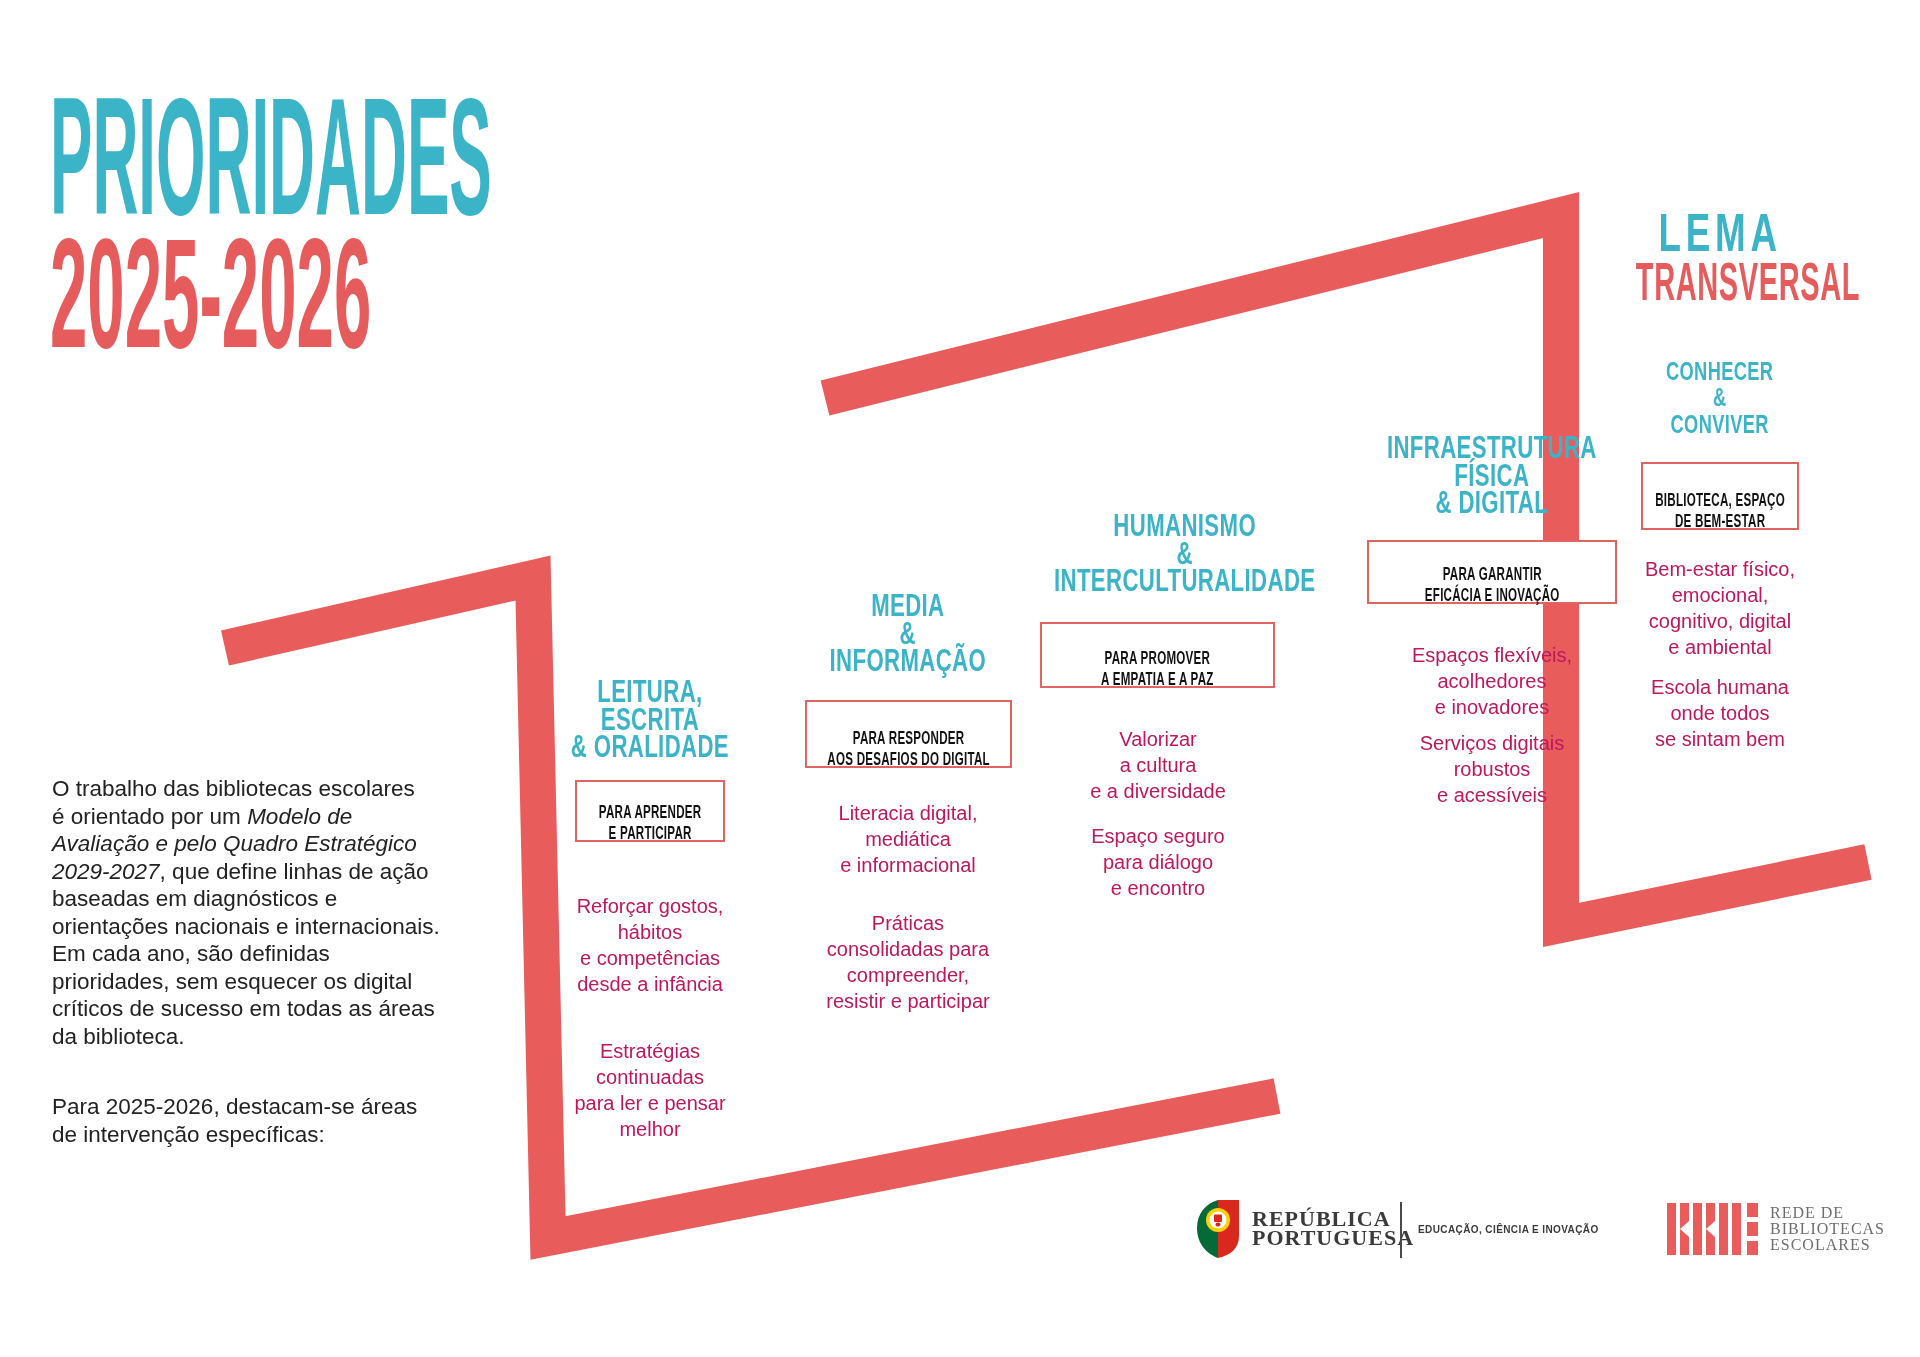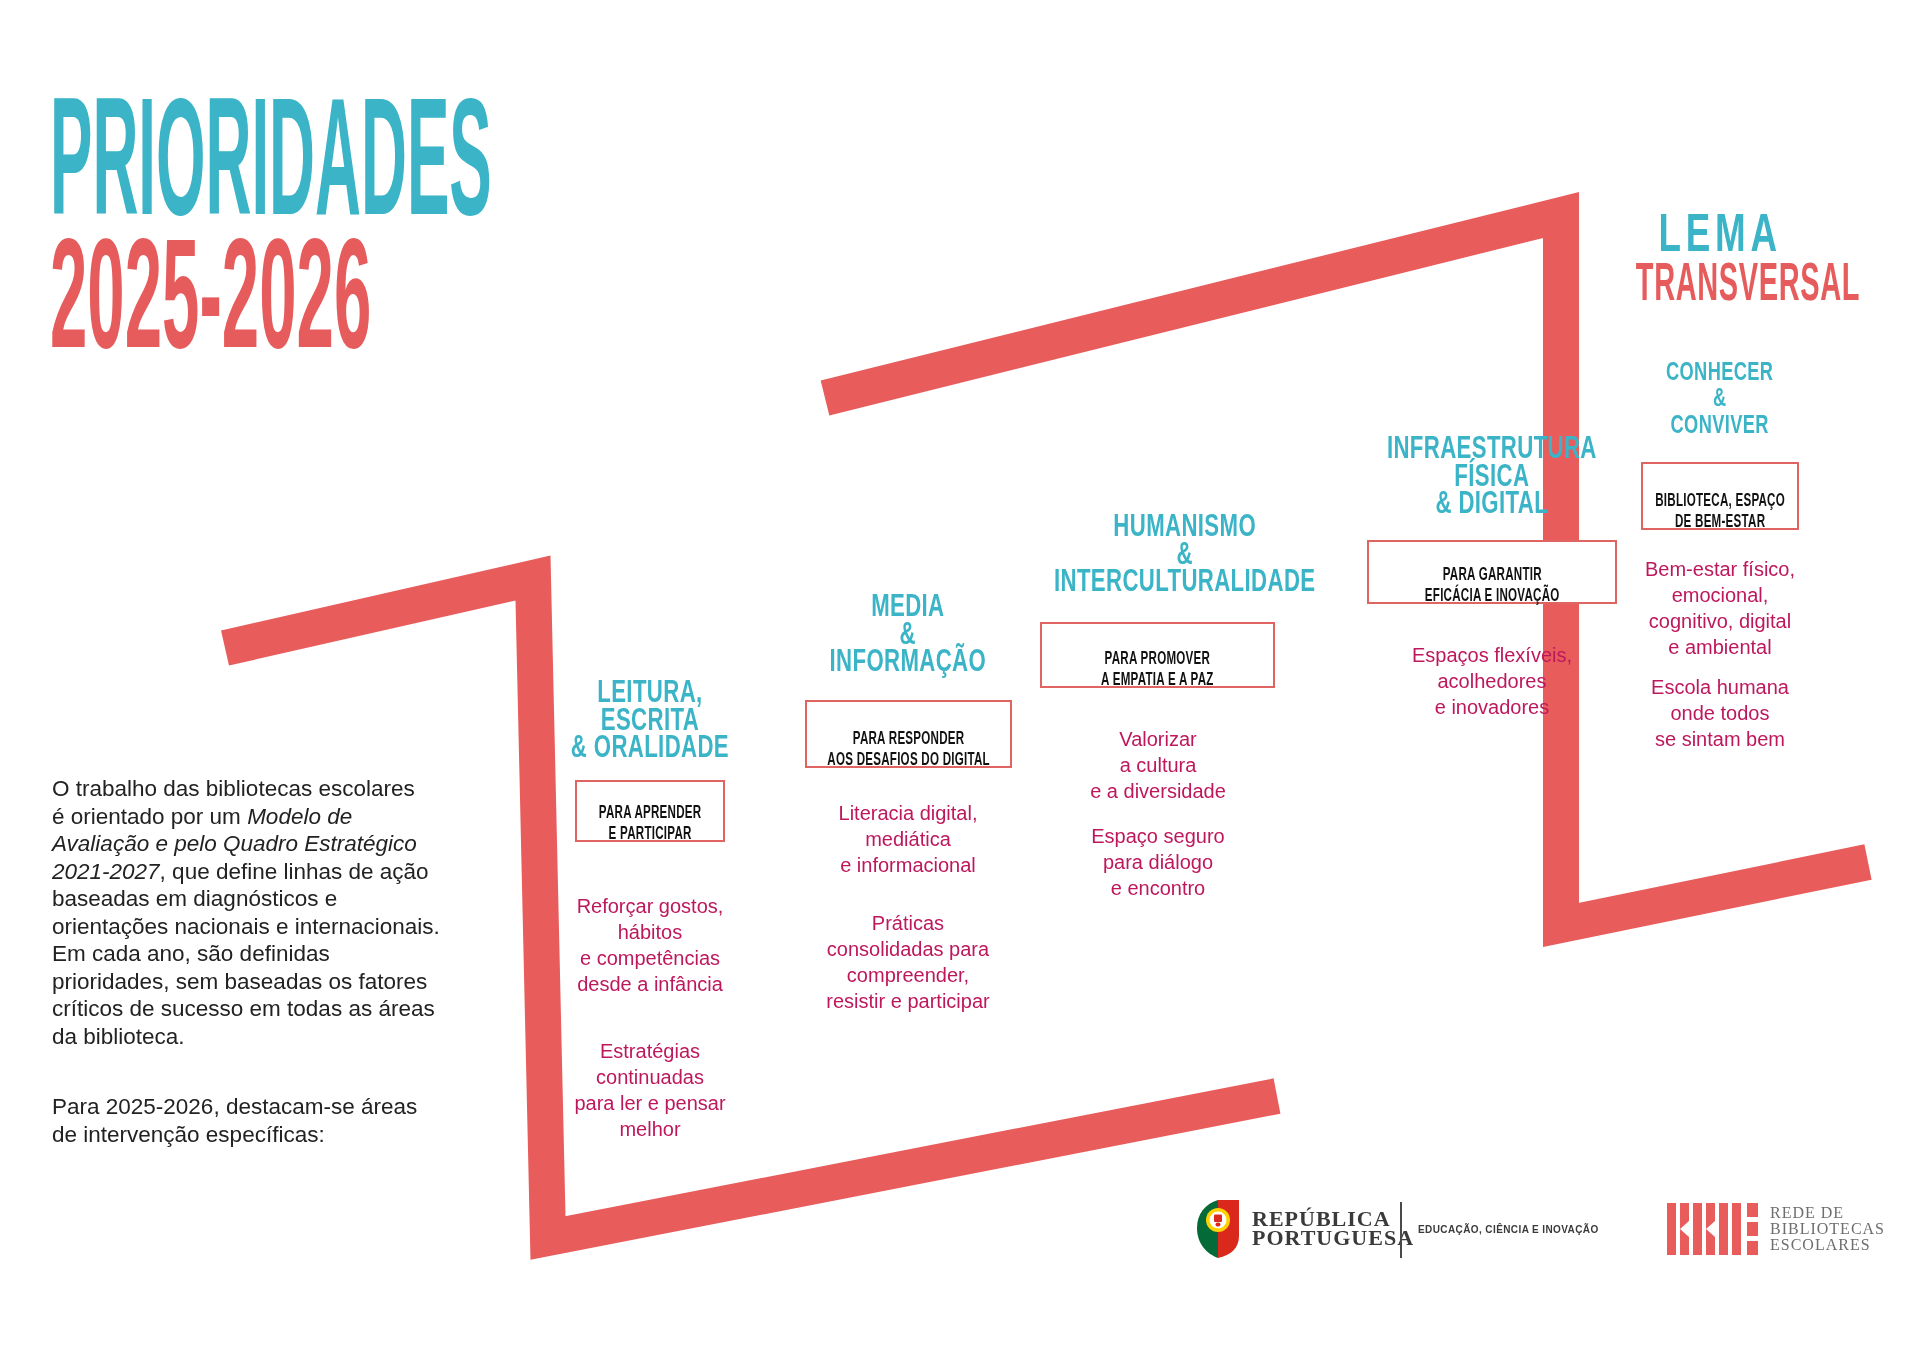"Serviços digitais" div.blk { html: none -> <div><span>Serviços digitais robustos e acessíveis</span></div> }
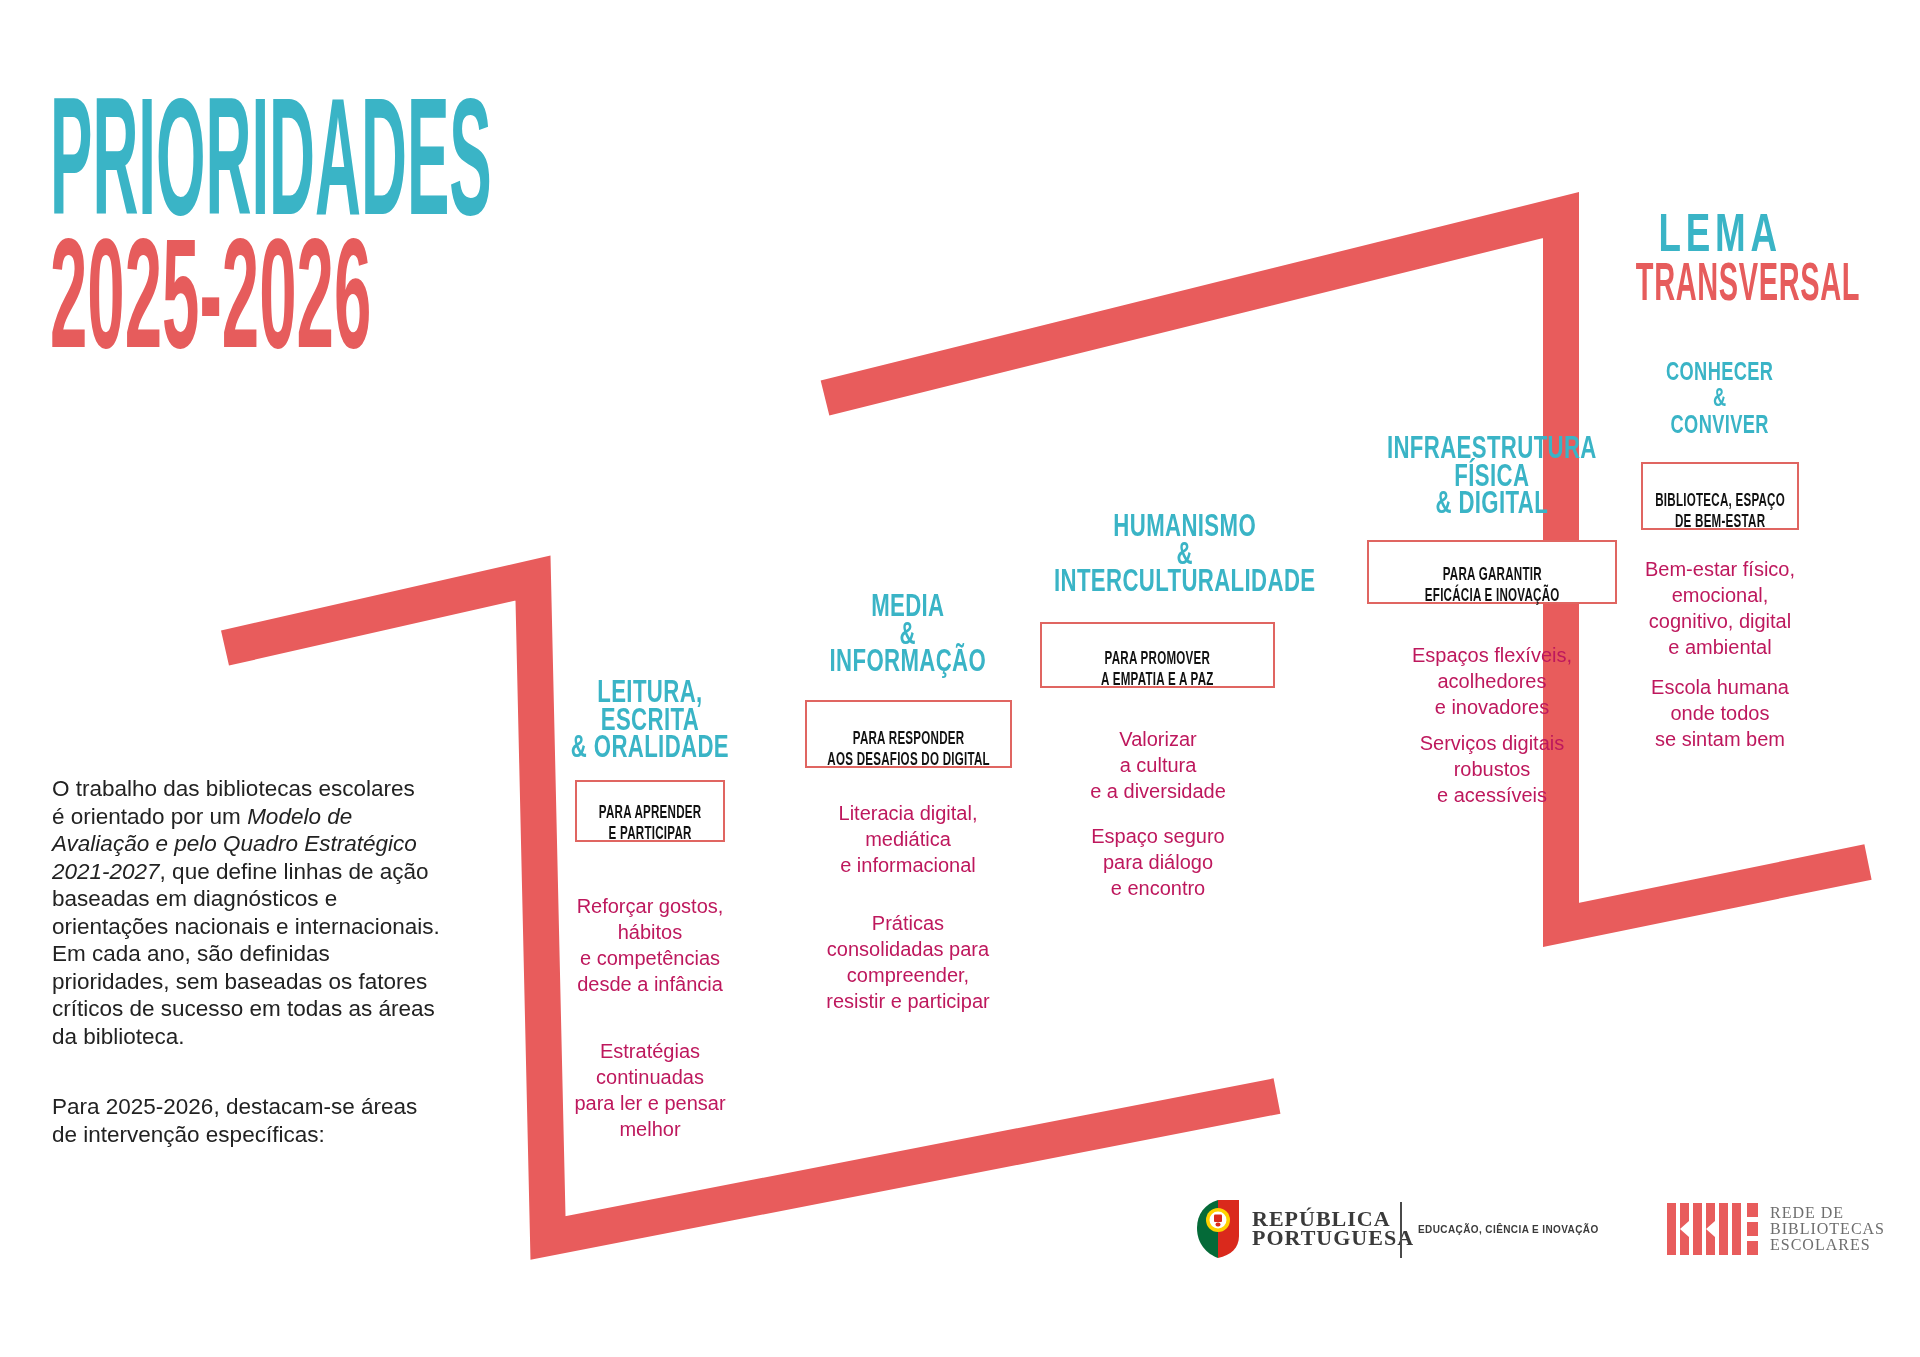"2021-2027" em { text: 2021-2027 -> 2029-2027 }
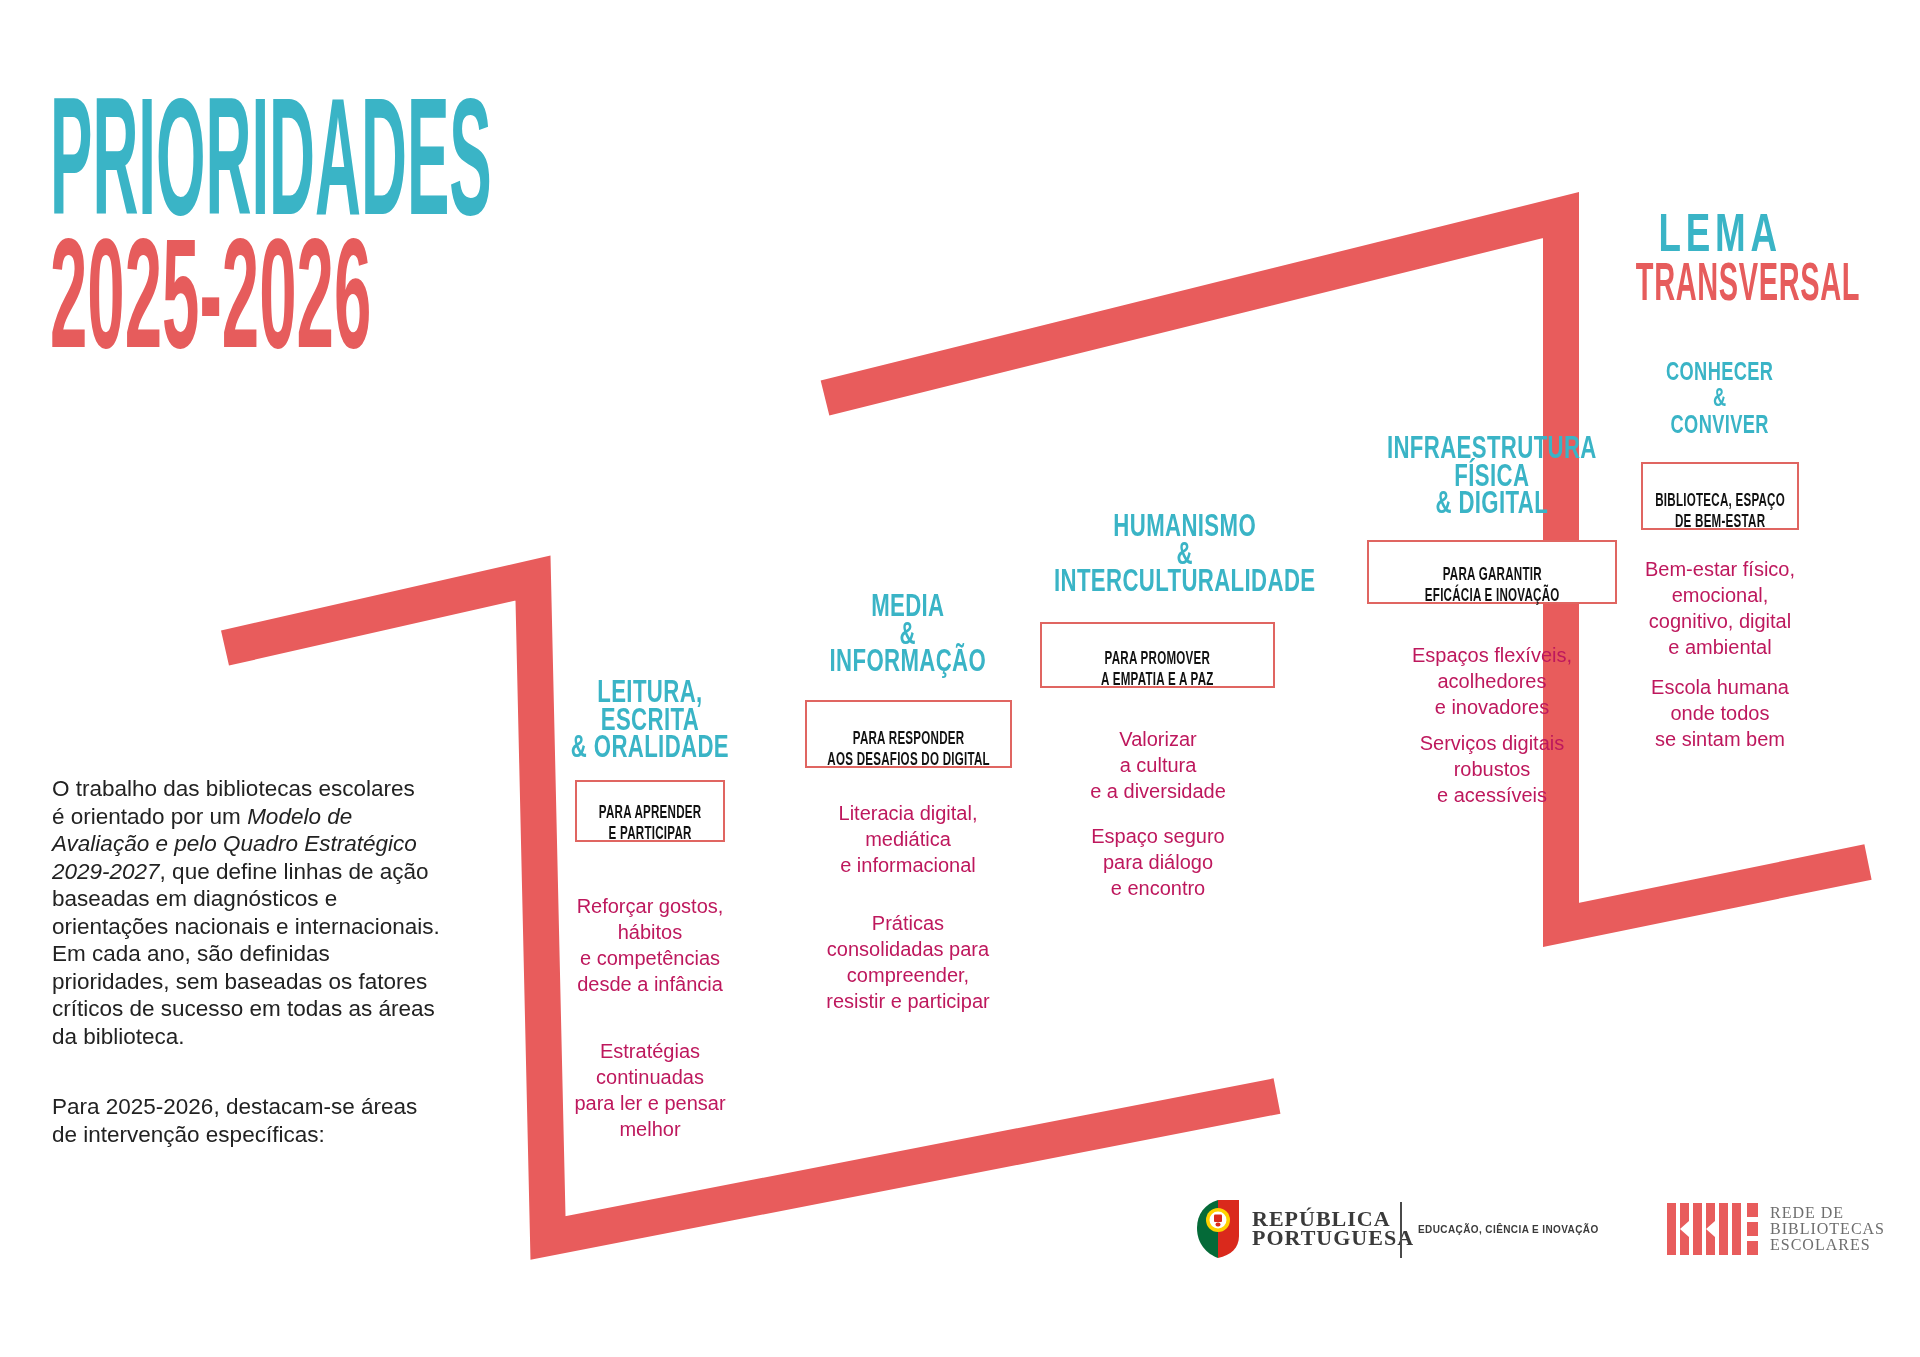"prioridades, sem baseadas os fatores" span { text: baseadas os fatores -> esquecer os digital }
